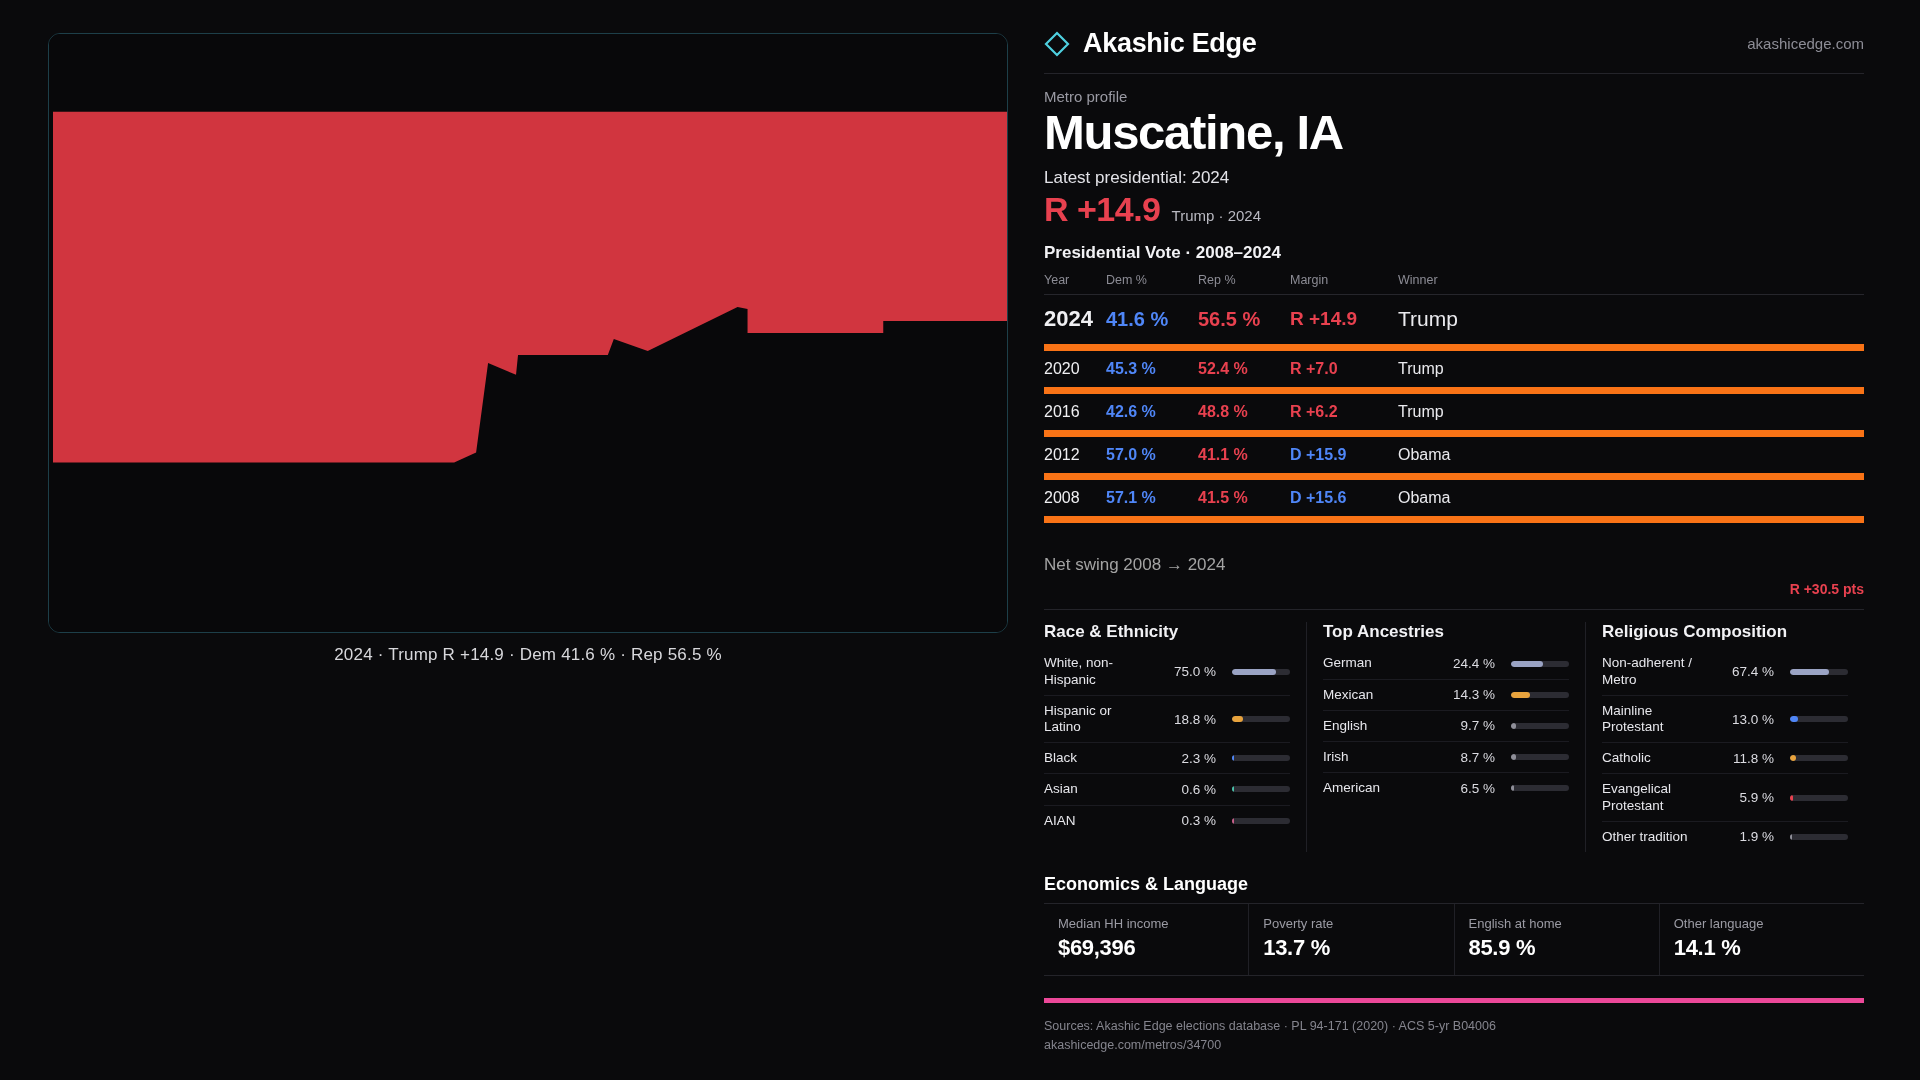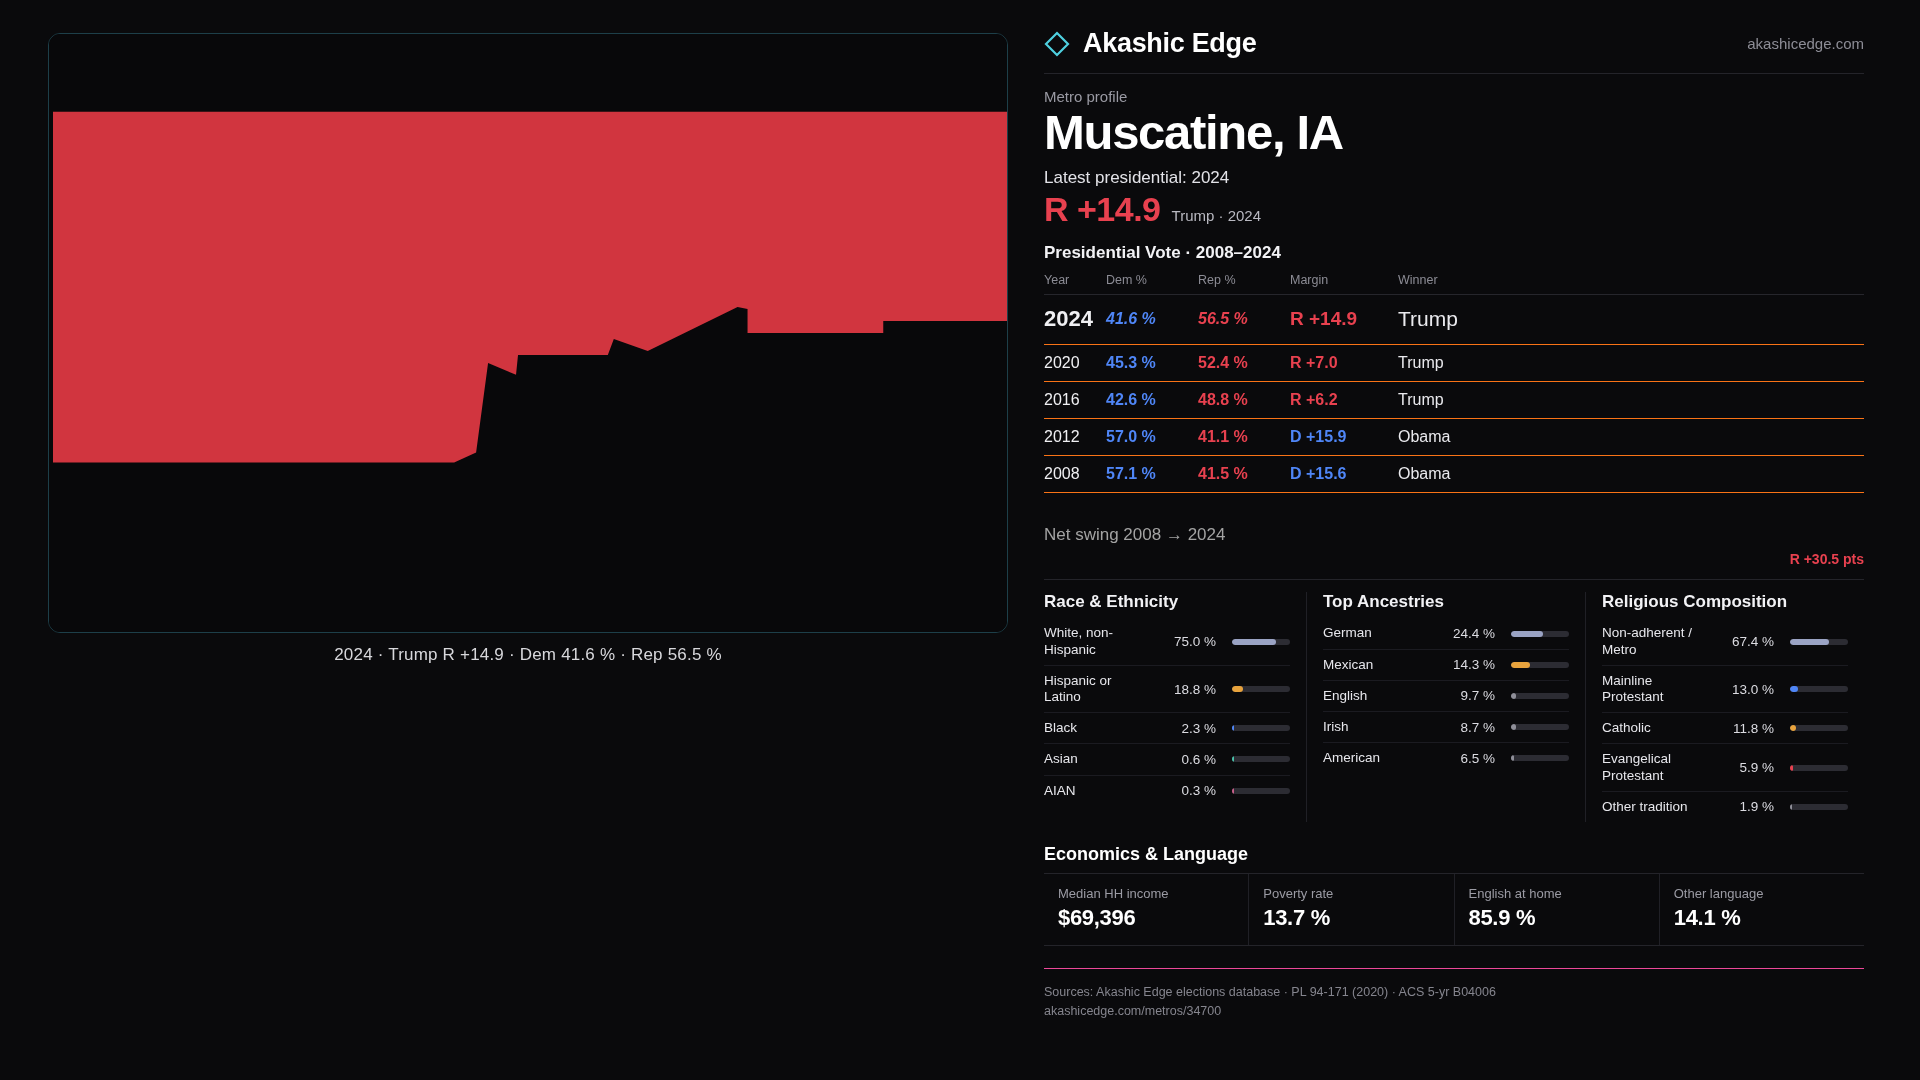"2024" table.votes td { border-bottom: 1px solid #f97316 -> 7px solid #f97316 }
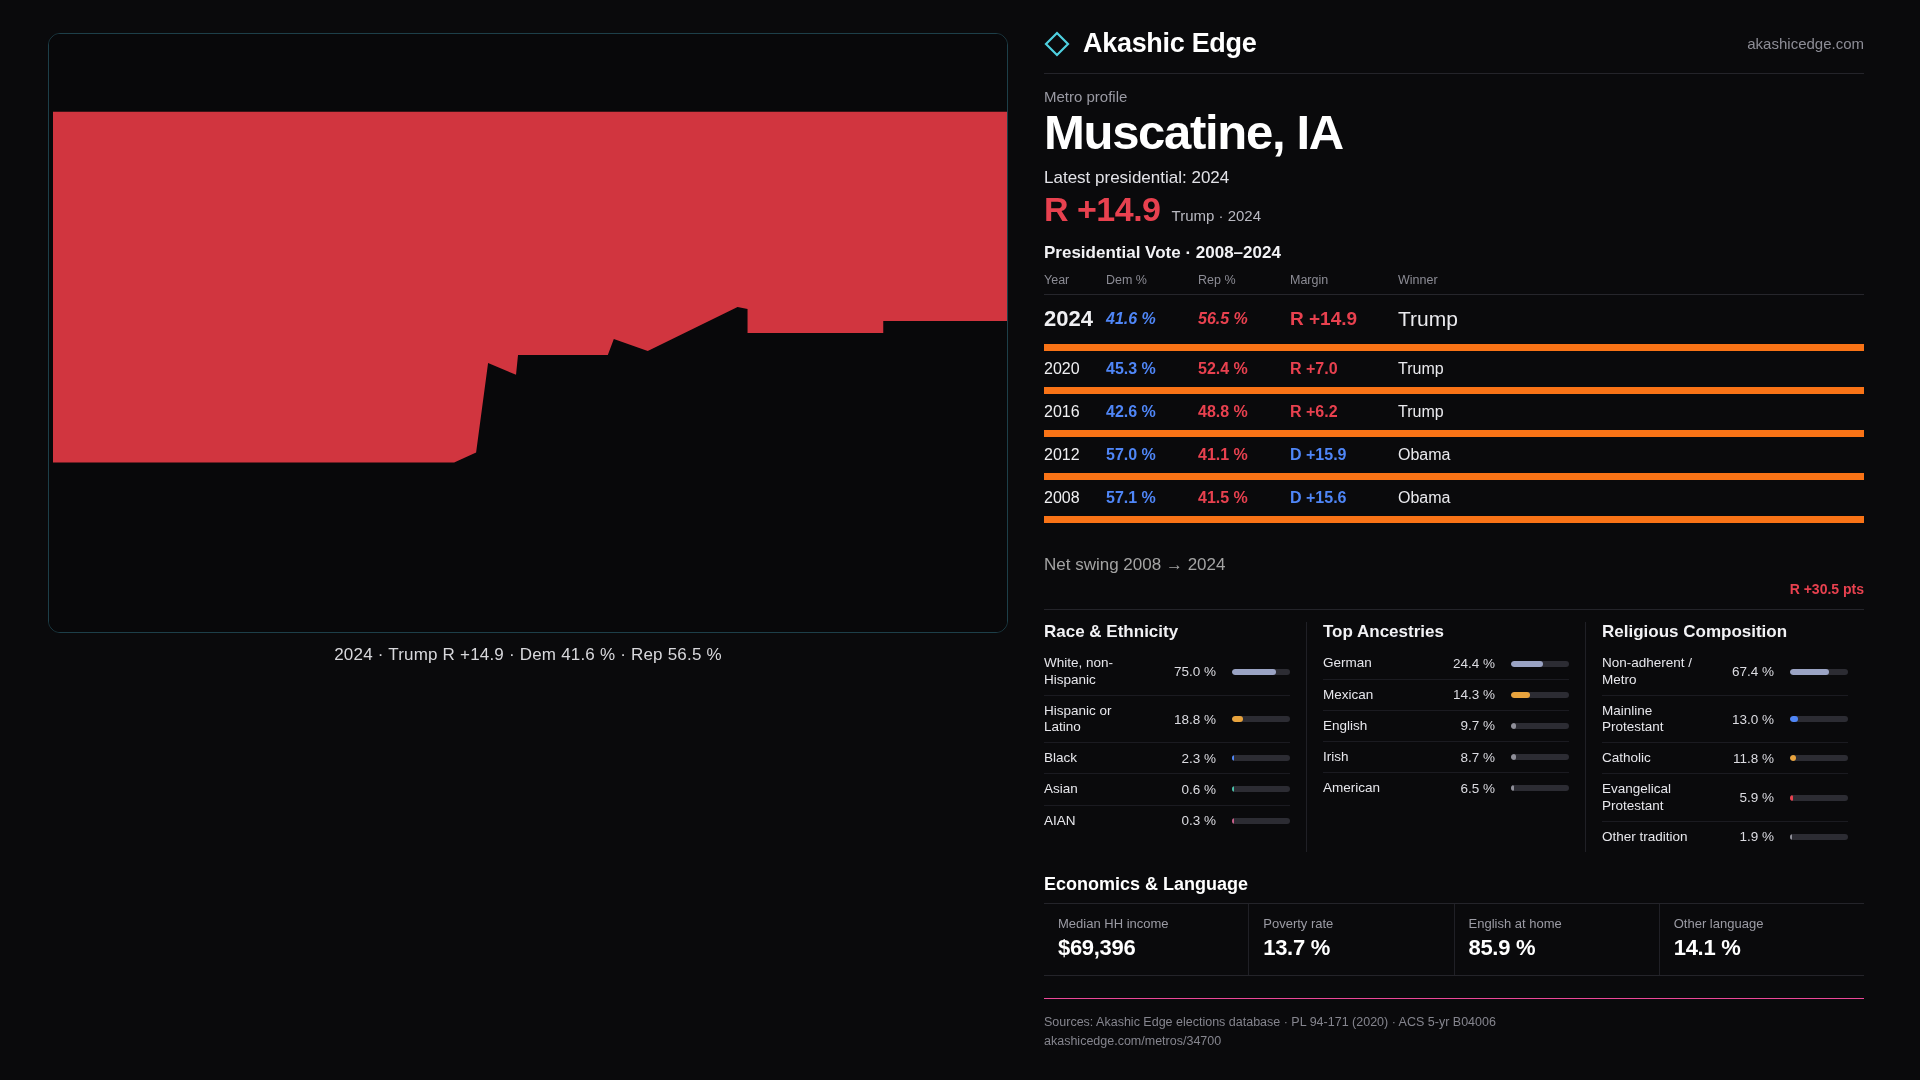"41.6 %" tr.top .c-dem, tr.top .c-rep { font-size: 16px -> 20px; font-style: italic -> none }
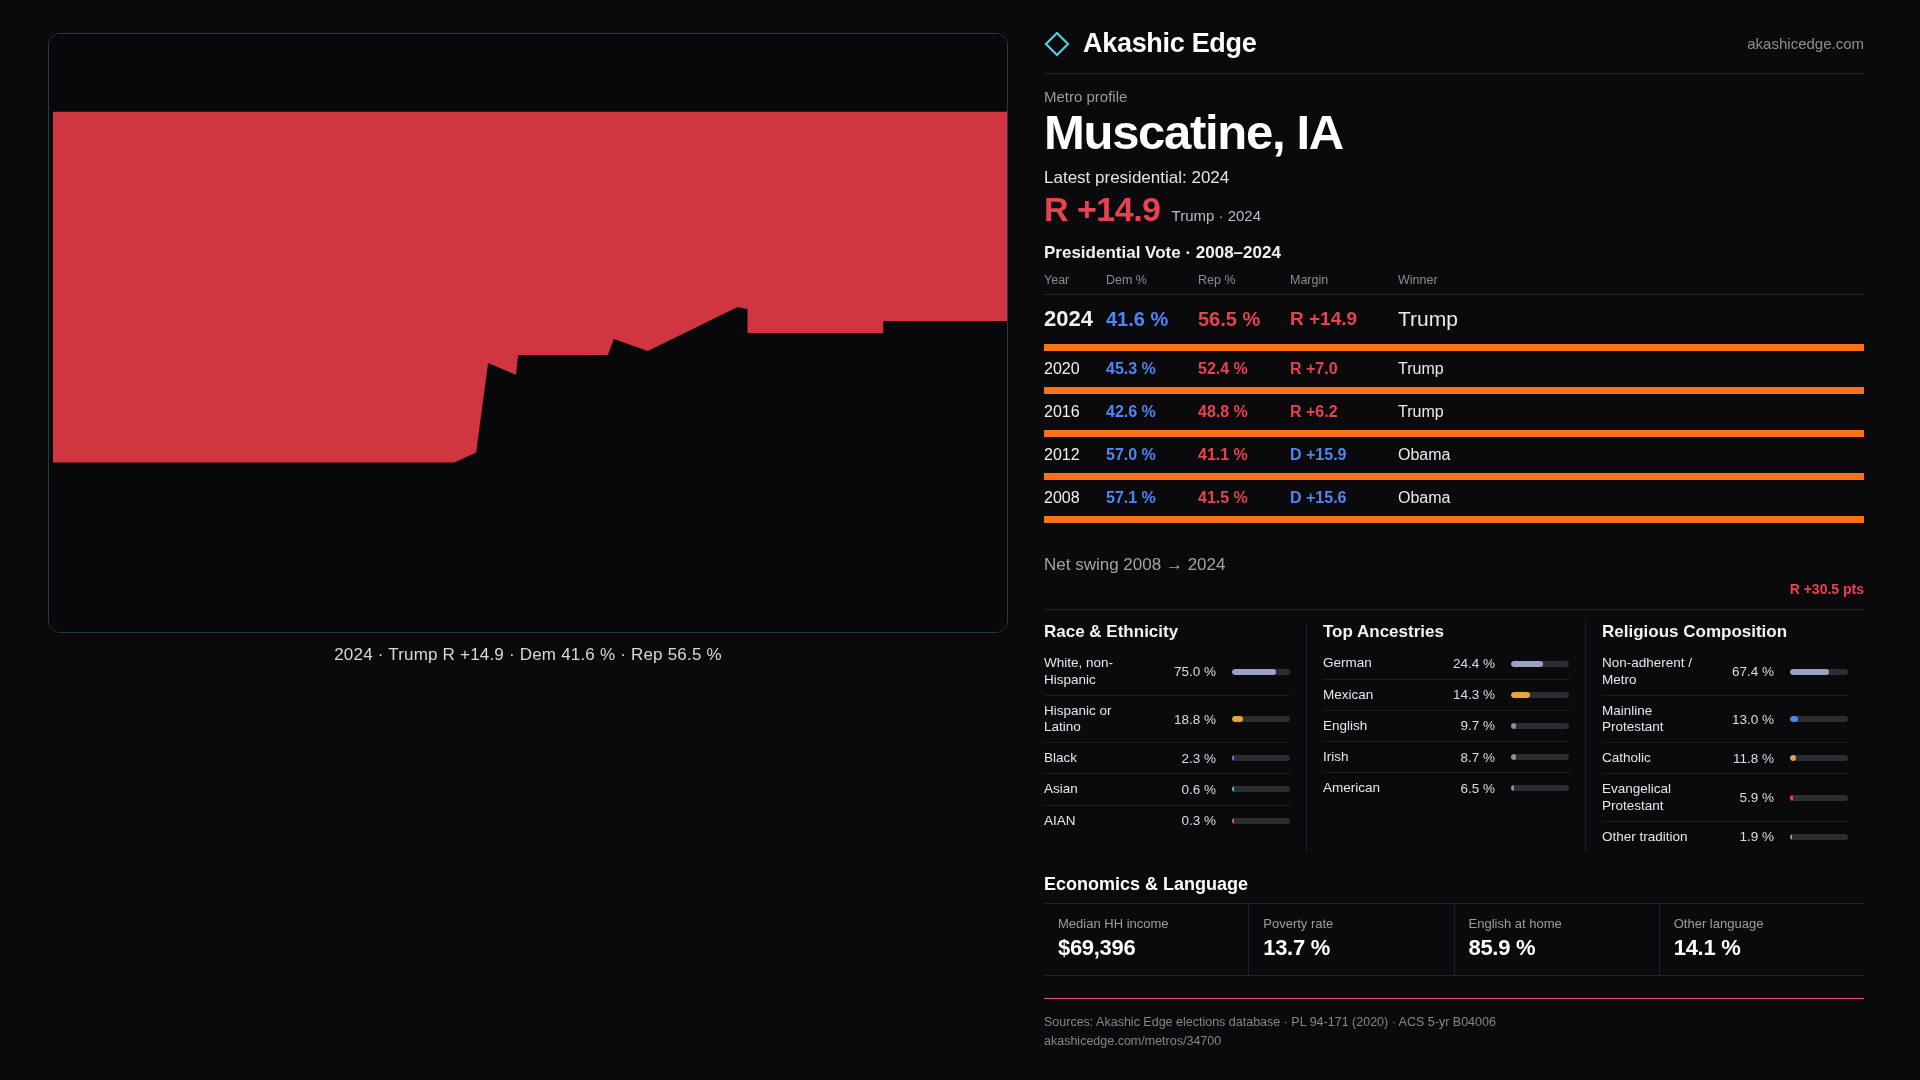"Sources: Akashic Edge elections database" .sources { border-top: 1px solid #ec4899 -> 5px solid #ec4899 }
